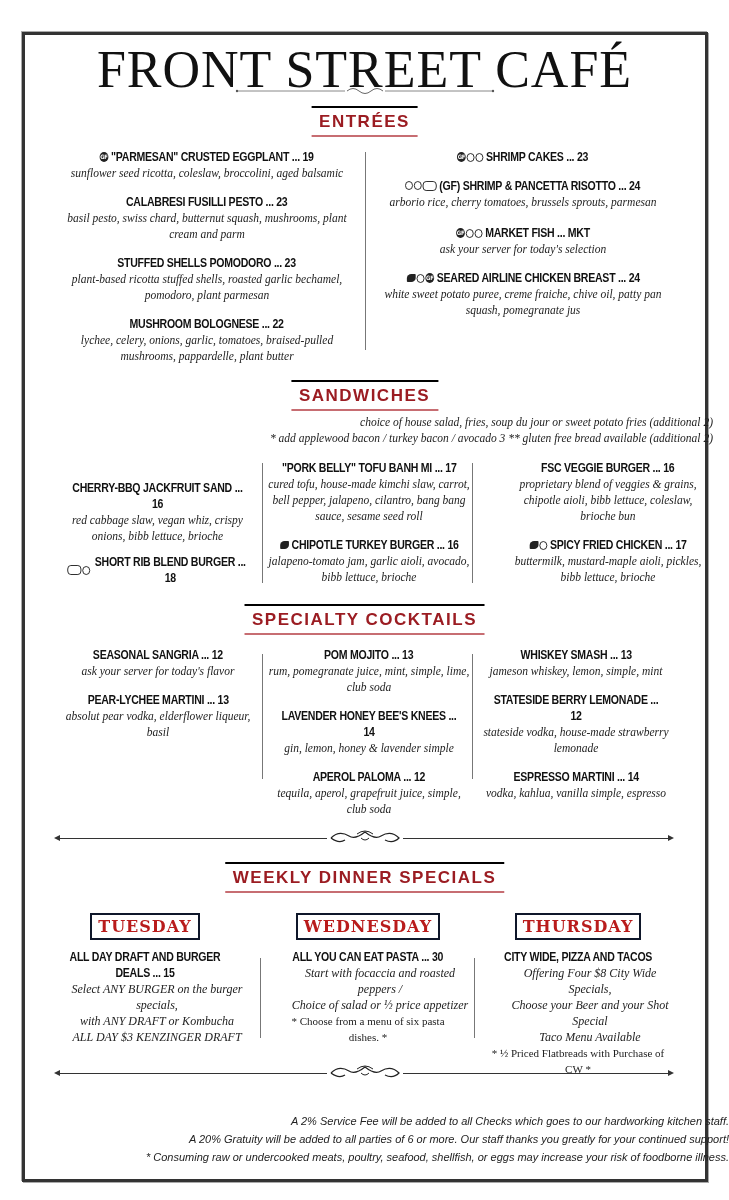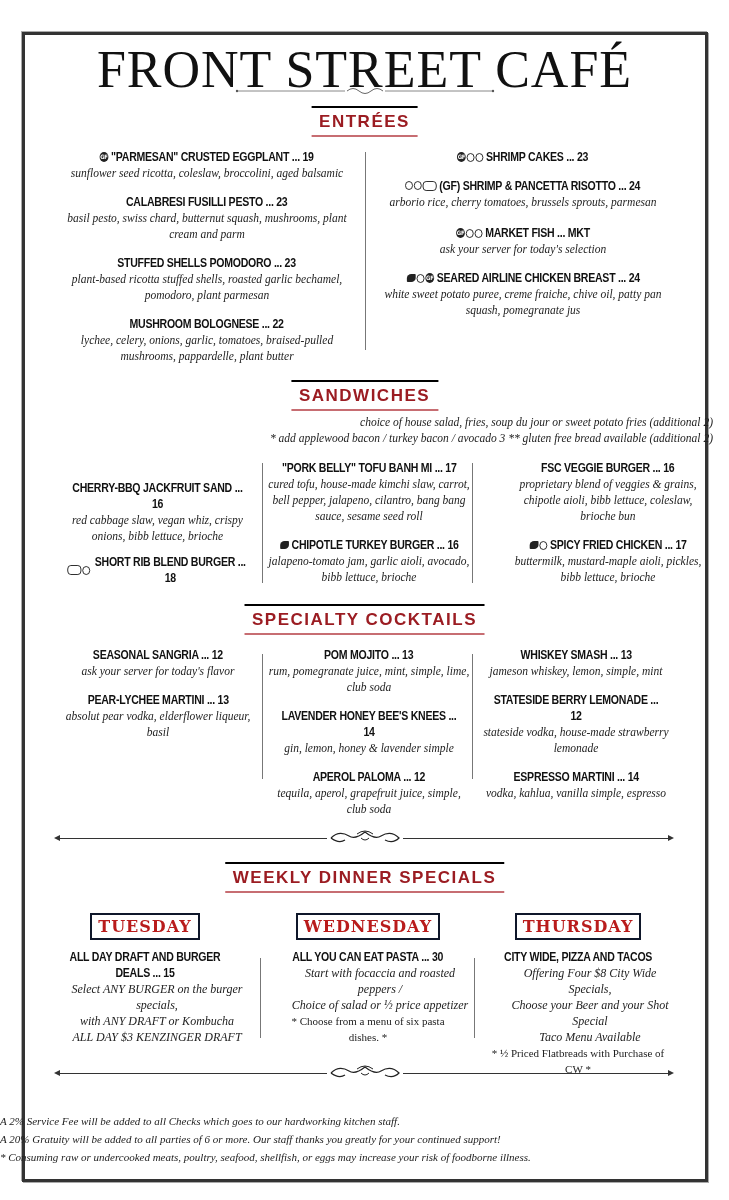"A 2% Service Fee will" .footer { font-family: Liberation Serif, serif -> Liberation Sans, sans-serif; text-align: left -> right }
